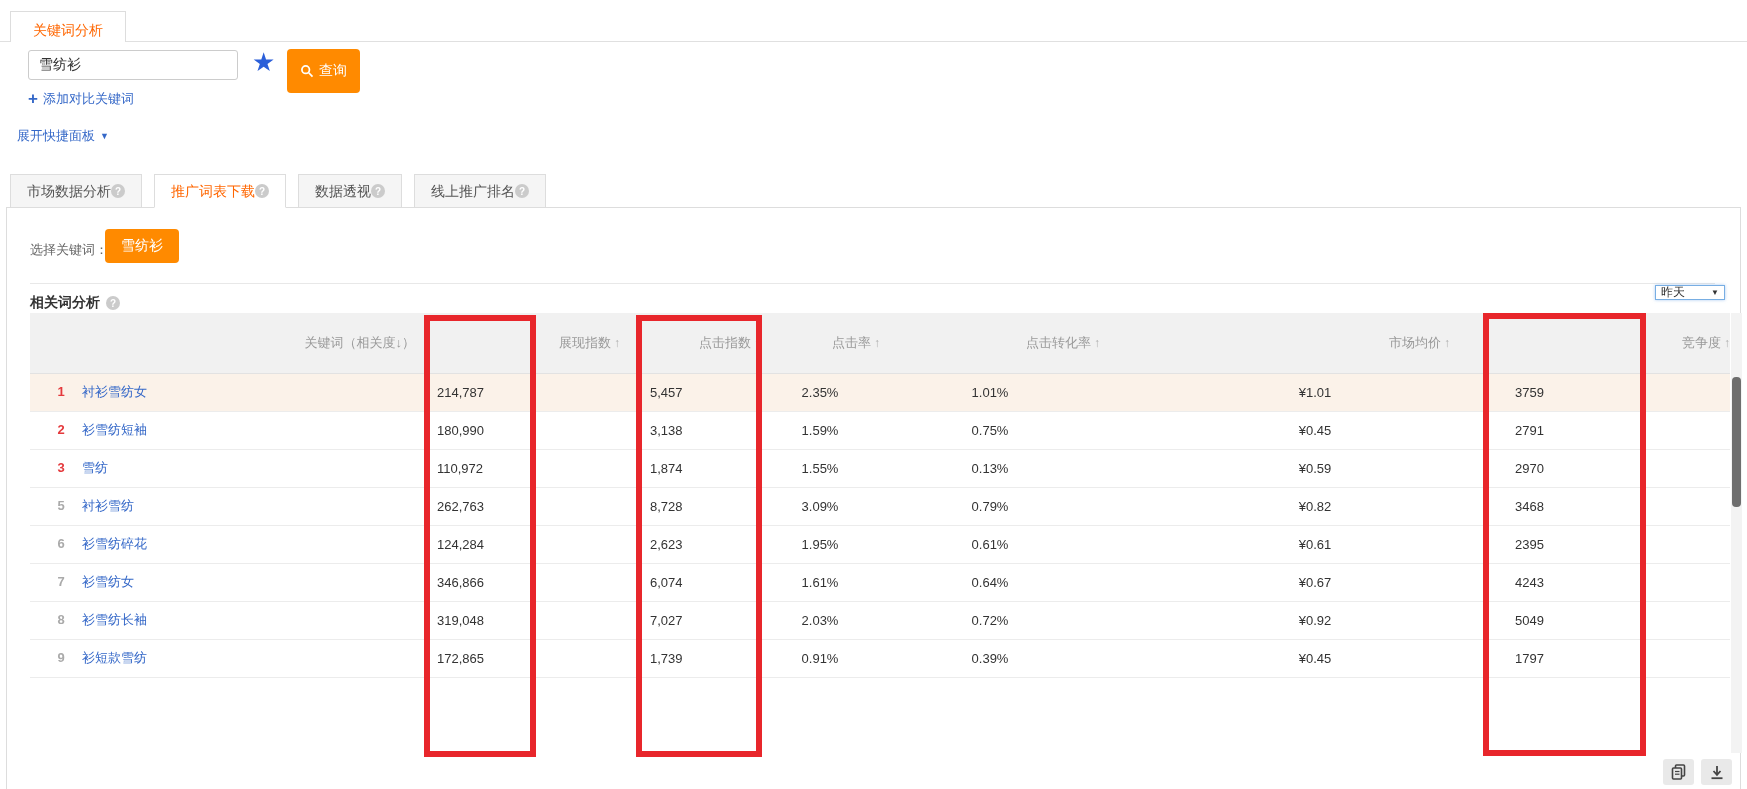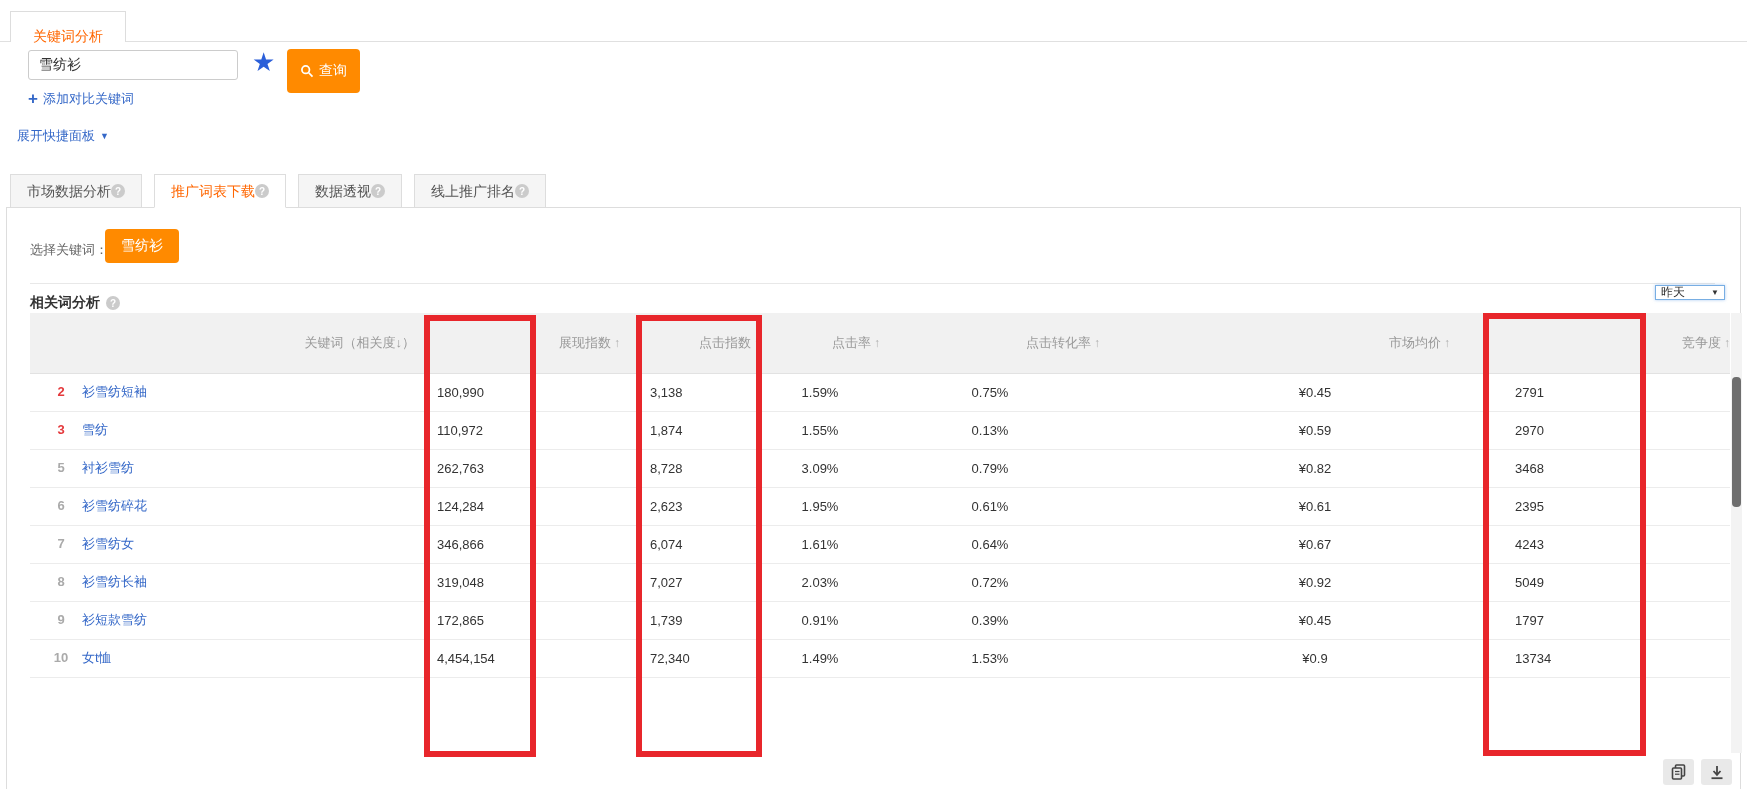"关键词分析" .top-tab { padding: 9px 22px -> 3px 22px }
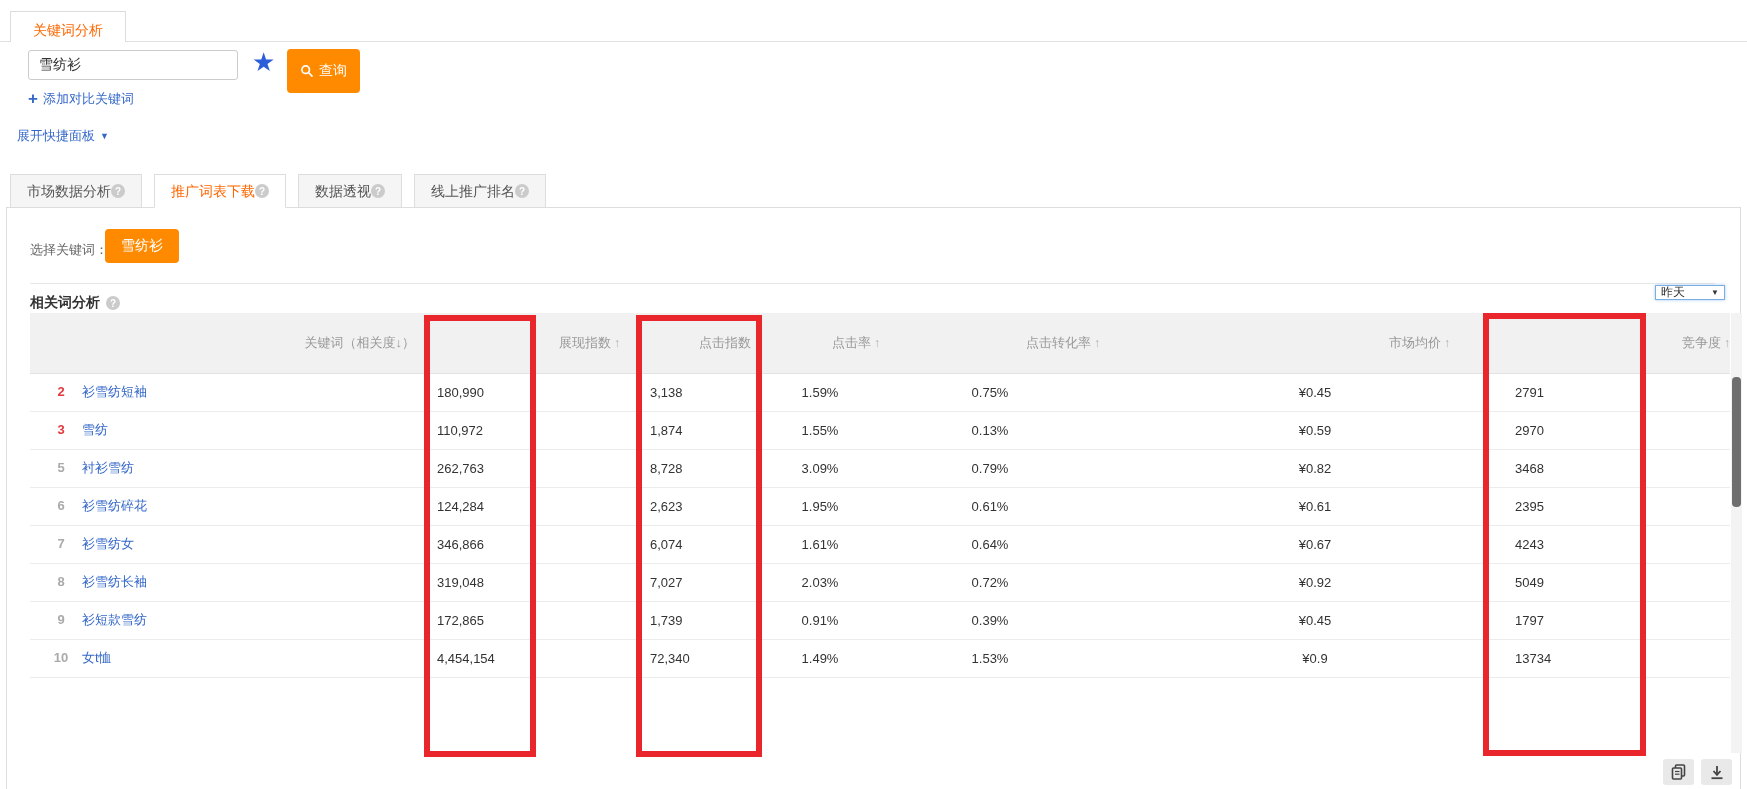"1 衬衫雪纺女" tr.hl { html: none -> <tr> <td><span>1</span><a>衬衫雪纺女</a></td> <td>214,787</td> <td>5,457</td> <td>2.35%</td> <td>1.01%</td> <td>¥1.01</td> <td>3759</td> </tr> }
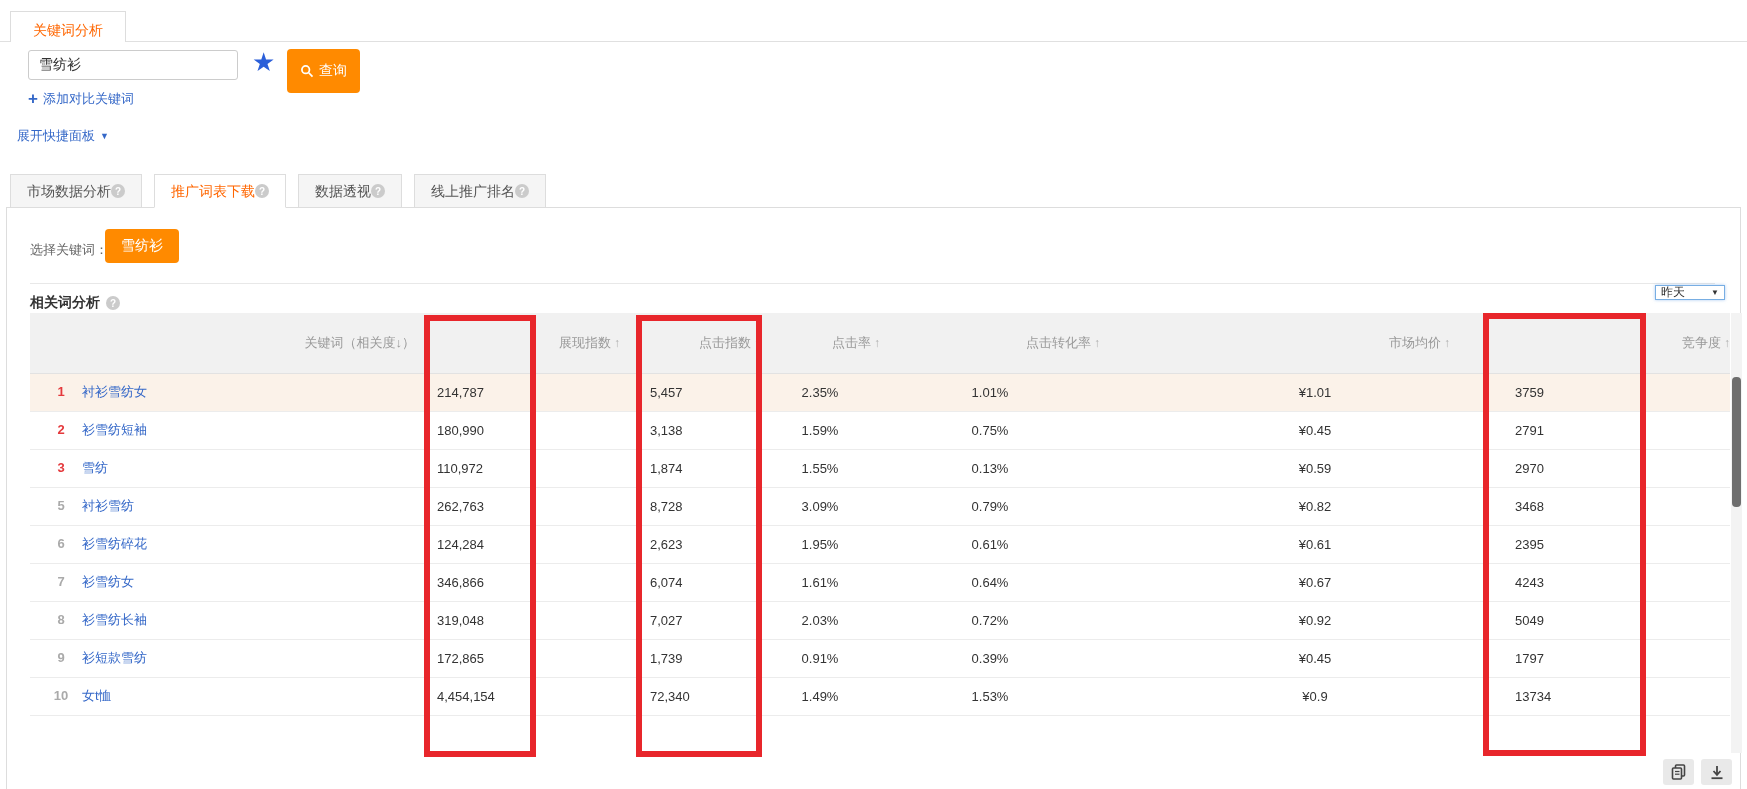"10 女t恤" tr { html: <tr> <td><span>10</span><a>女t恤</a></td> <td>4,454,154</td> <td>72,340</td> <td>1.49%</td> <td>1.53%</td> <td>¥0.9</td> <td>13734</td> </tr> -> none }
